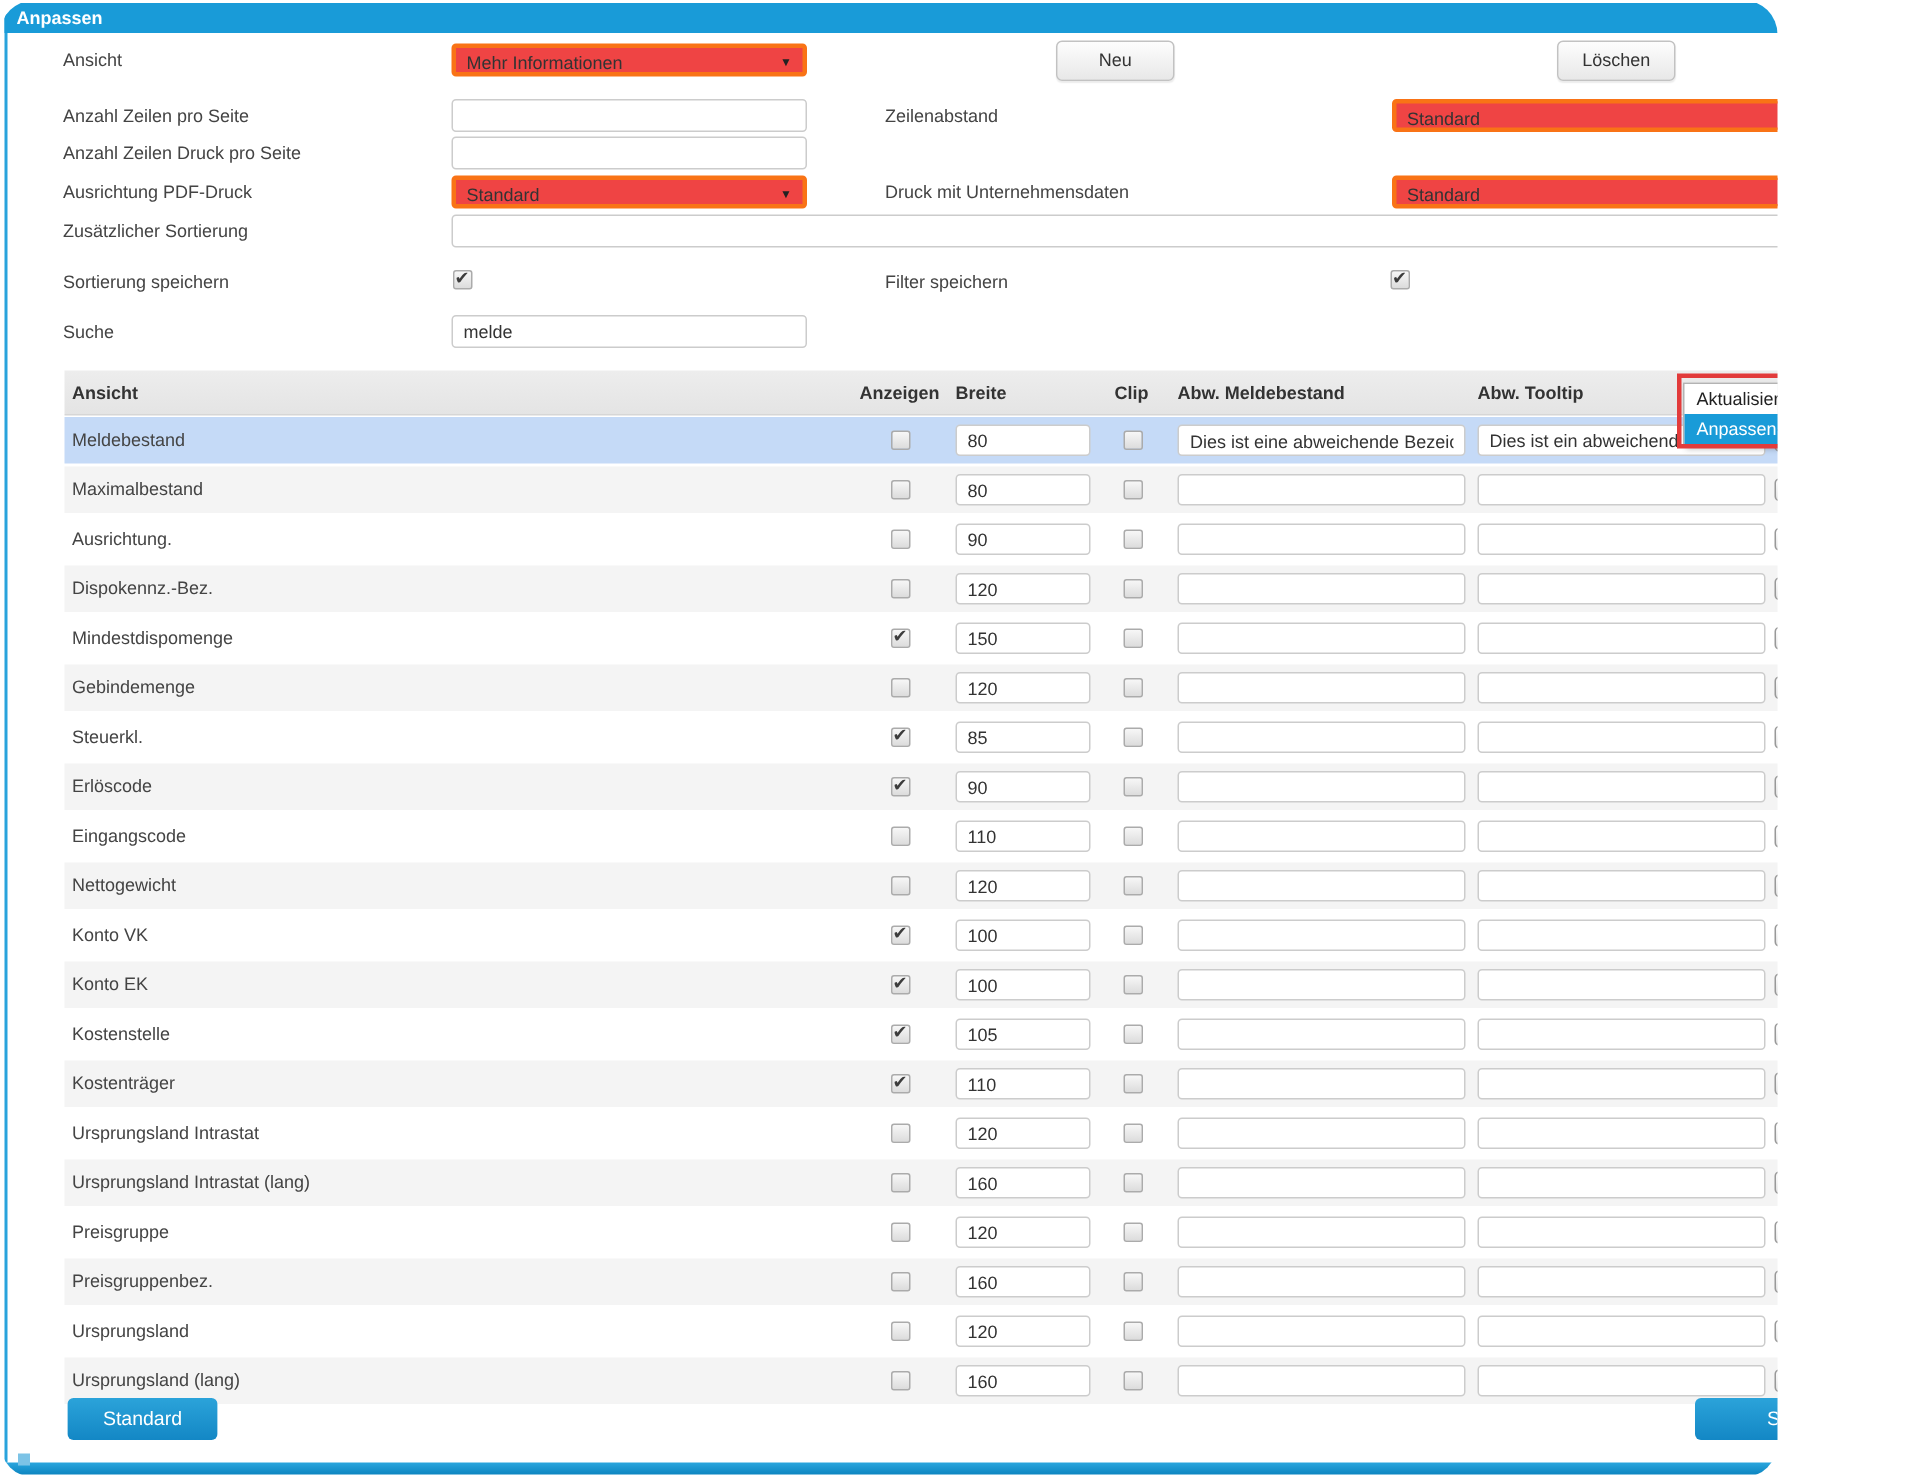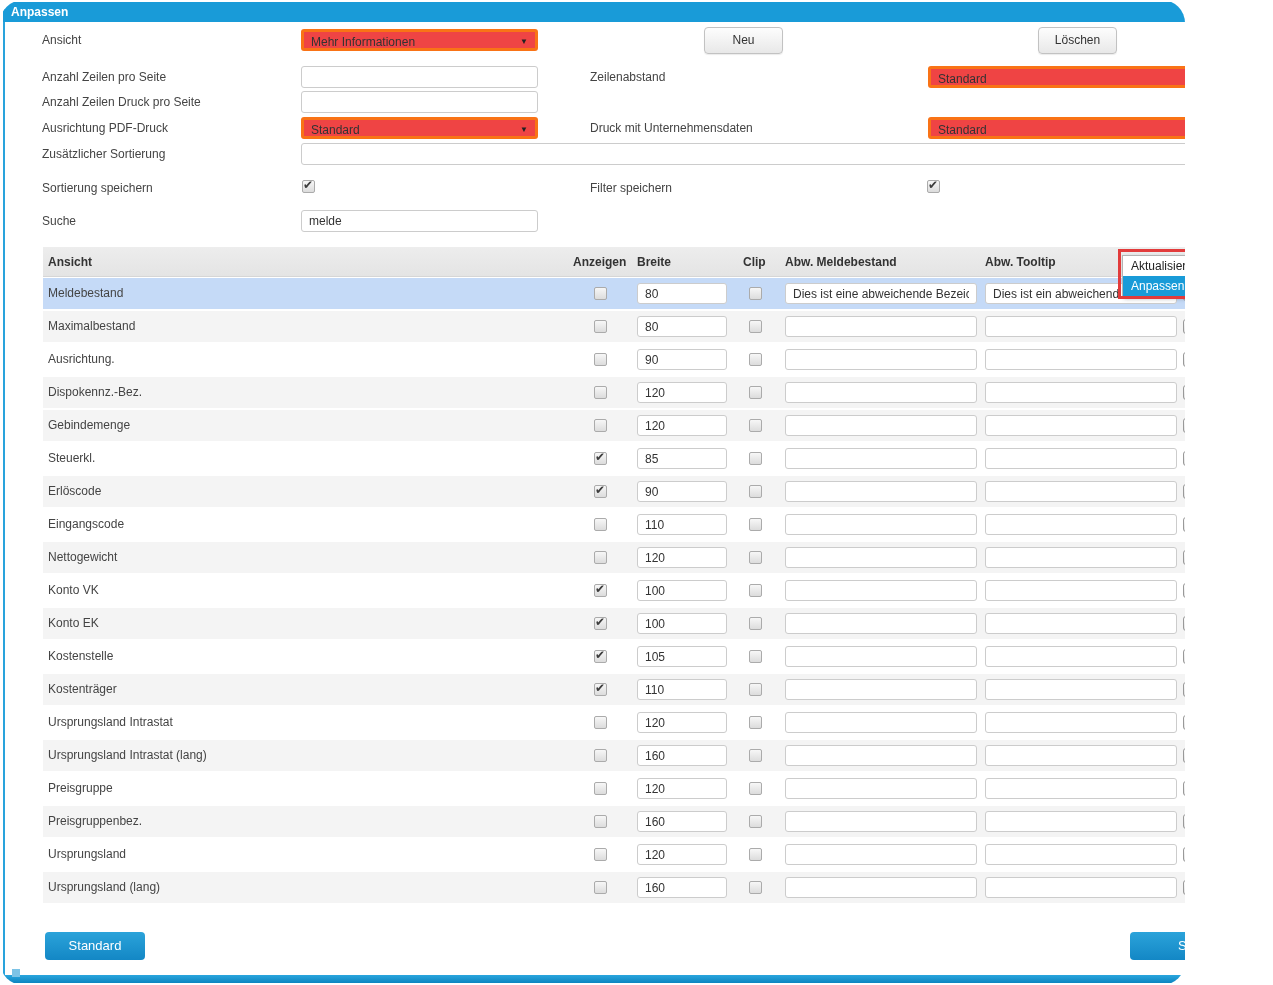"Mindestdispomenge" div.trow { html: none -> <div> <span>Mindestdispomenge</span> <div></div> <input> <div></div> <input> <input> <div><span>▲</span></div> <div><span>▼</span></div> </div> }
